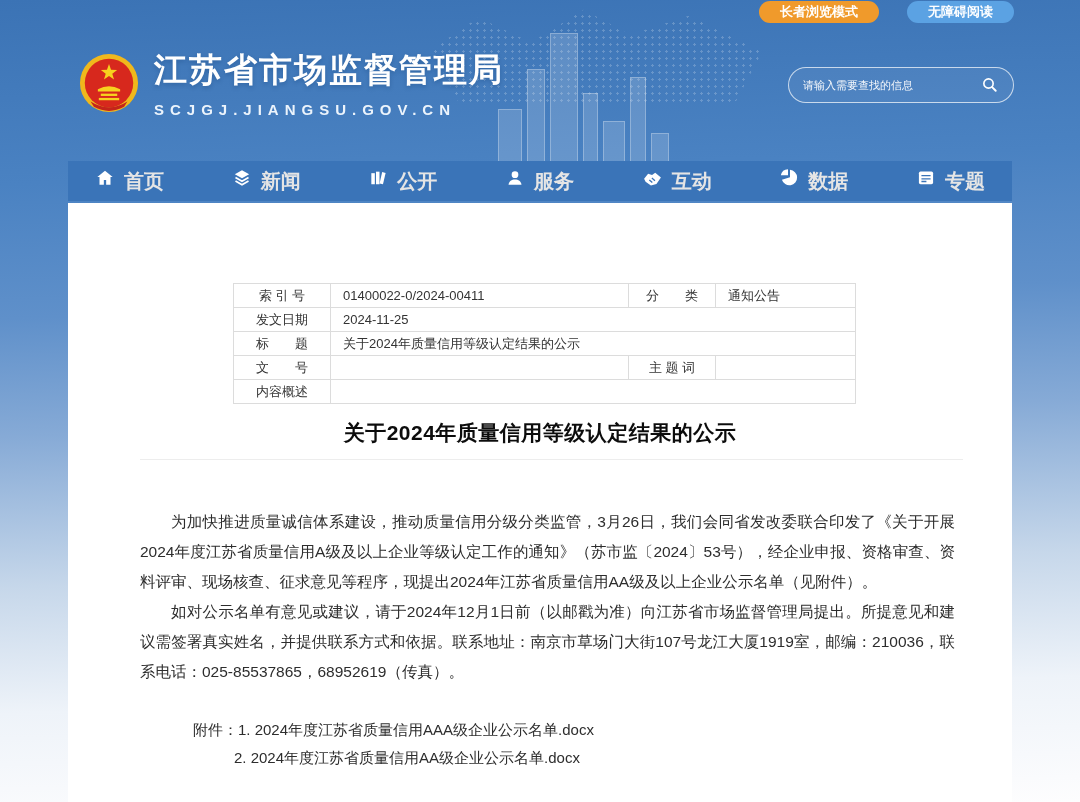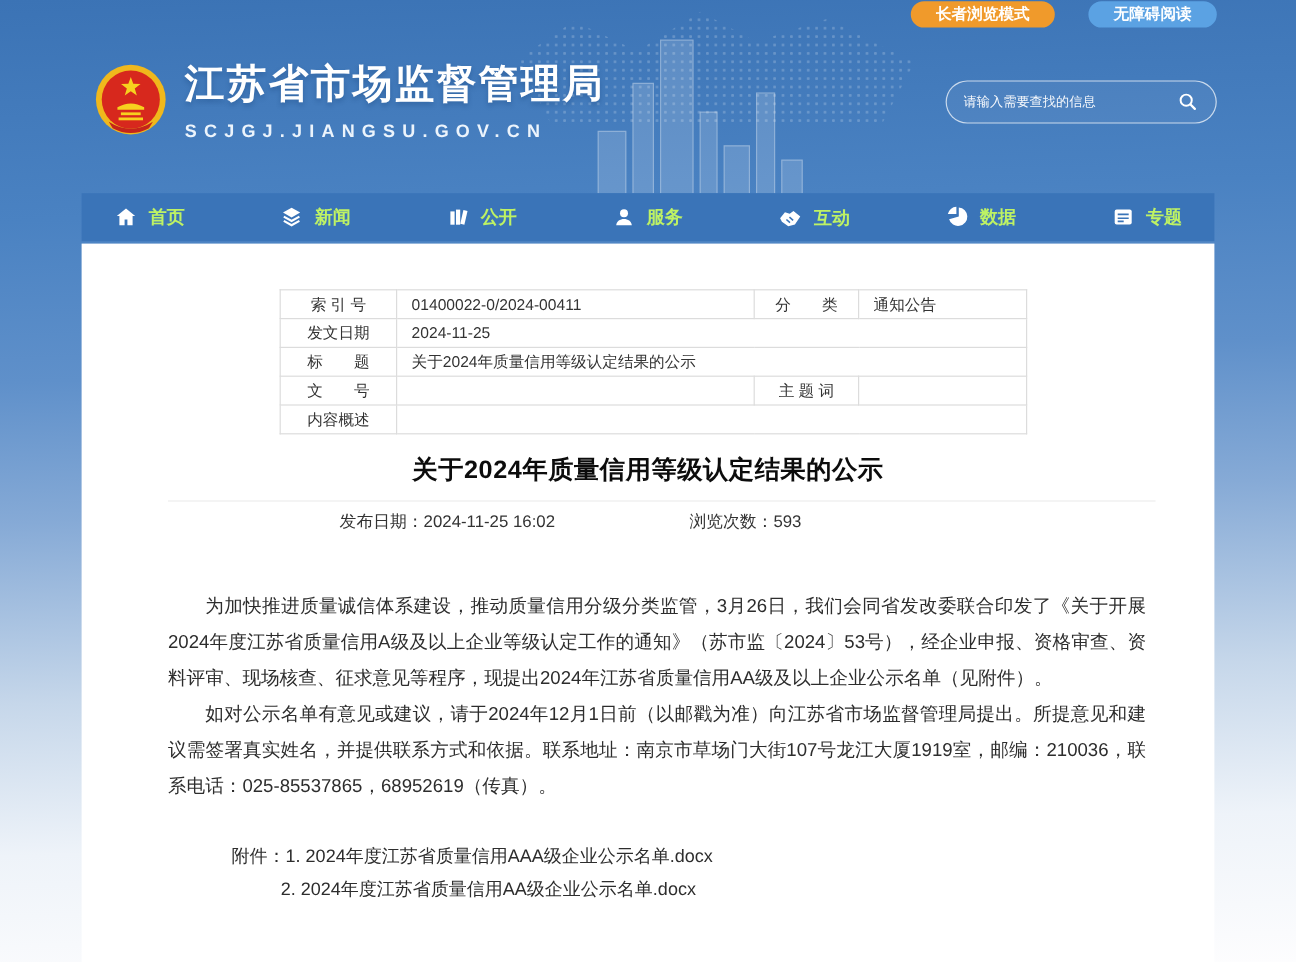"首页" .nav-item { align-items: flex-end -> flex-start; color: #bef264 -> #e5e5e5; font-size: 15px -> 20px }
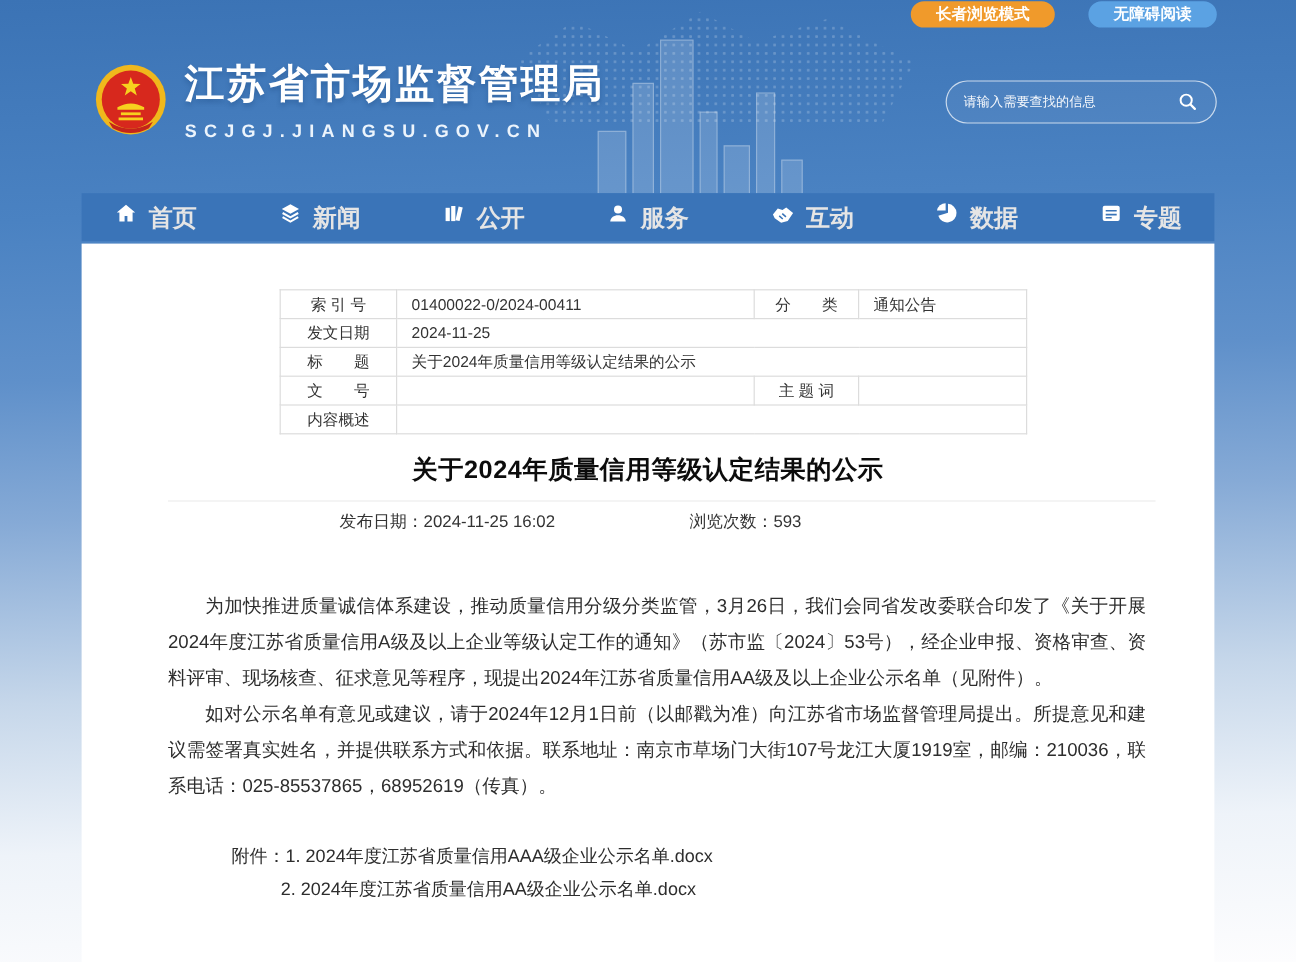"索 引 号" .meta-table { margin: 38px 0 0 165px -> 80px 0 0 165px }
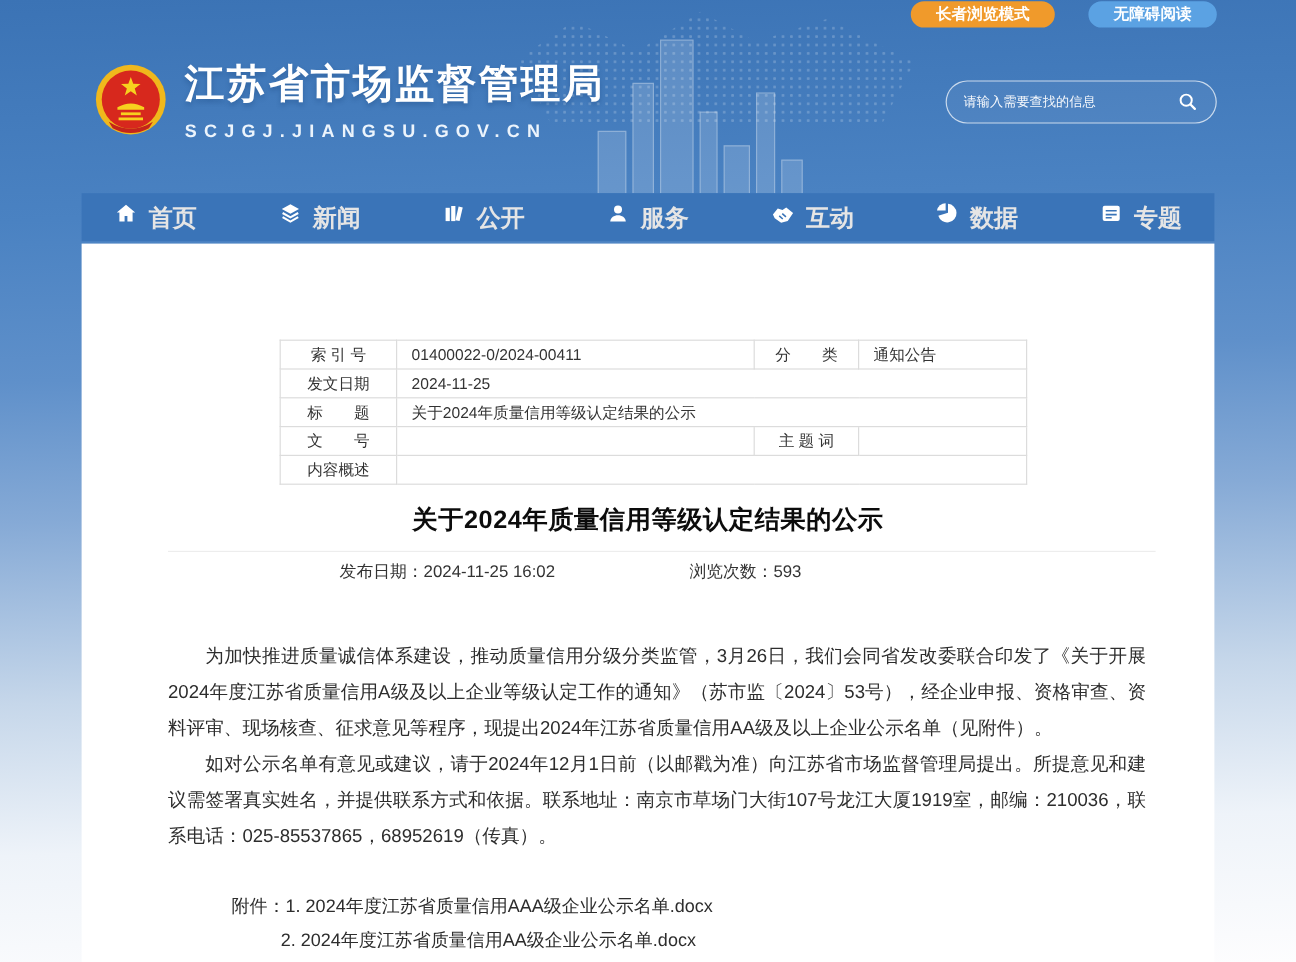"发布日期：2024-11-25 16:02" div.article-meta { html: <div> <span> <span>发布日期：</span><span>2024-11-25 16:02</span> </span> <span> <span>浏览次数：</span><span>593</span> </span> </div> -> none }
